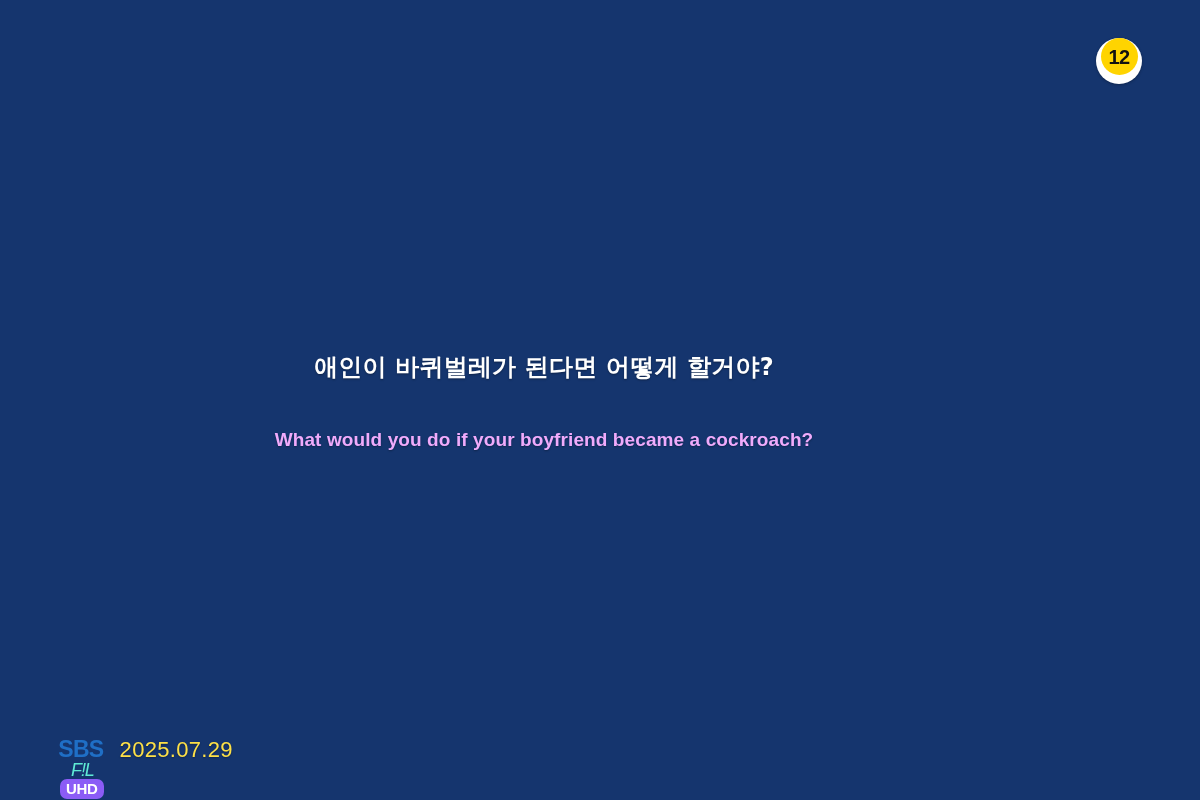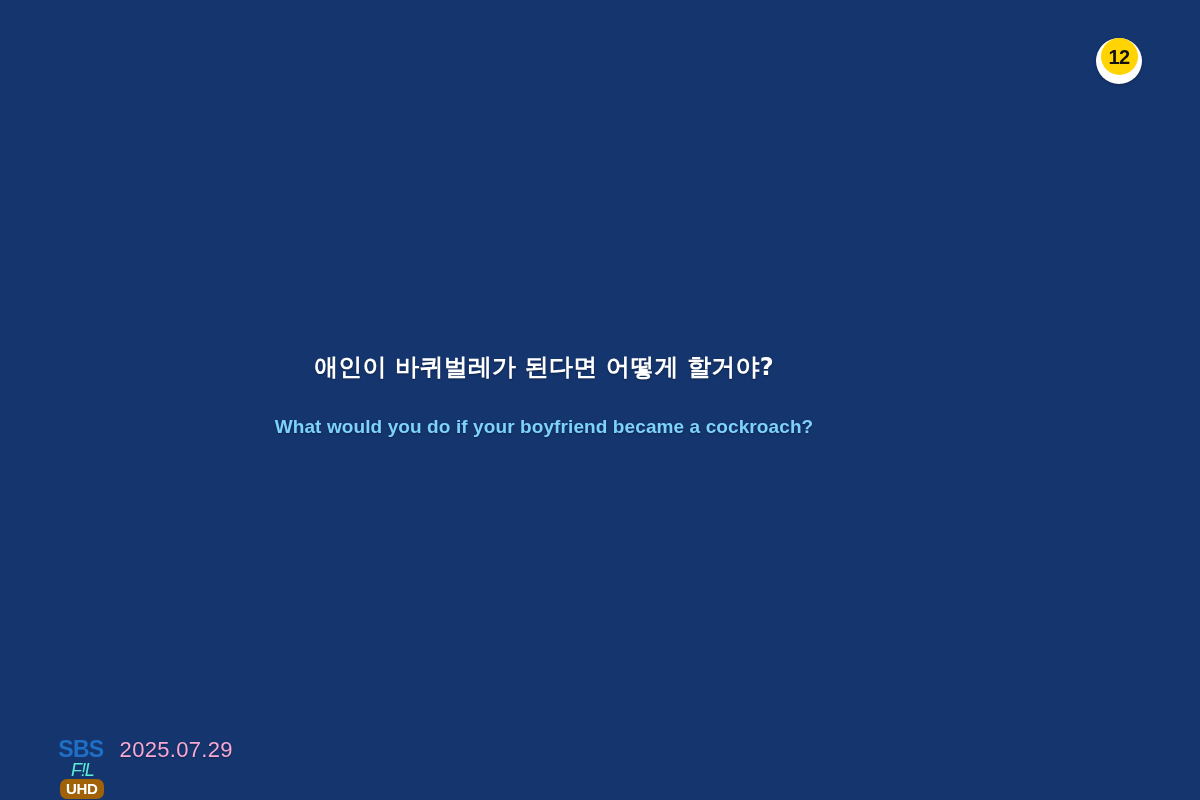"What would you do if" #caption-secondary { color: #7dd3fc -> #f0abfc; margin: 0 -> 13px }
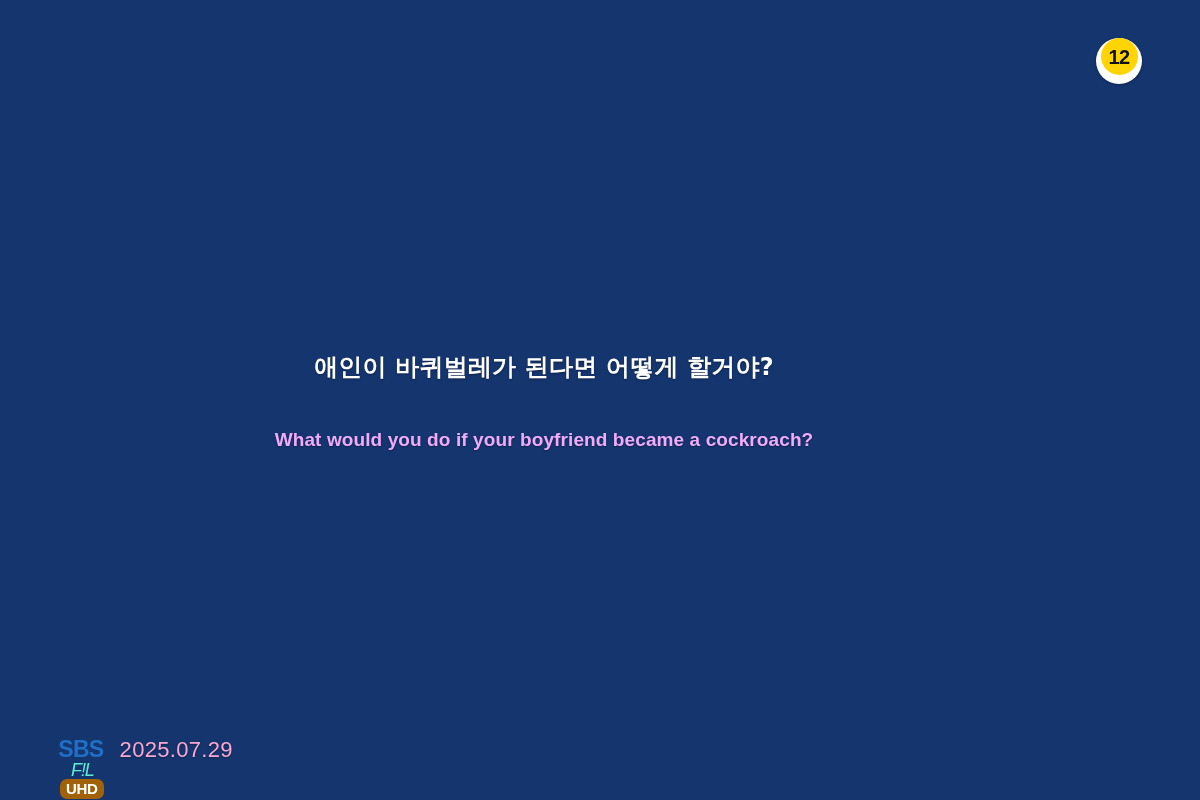"2025.07.29" #broadcast-date { color: #f9a8d4 -> #fde047 }
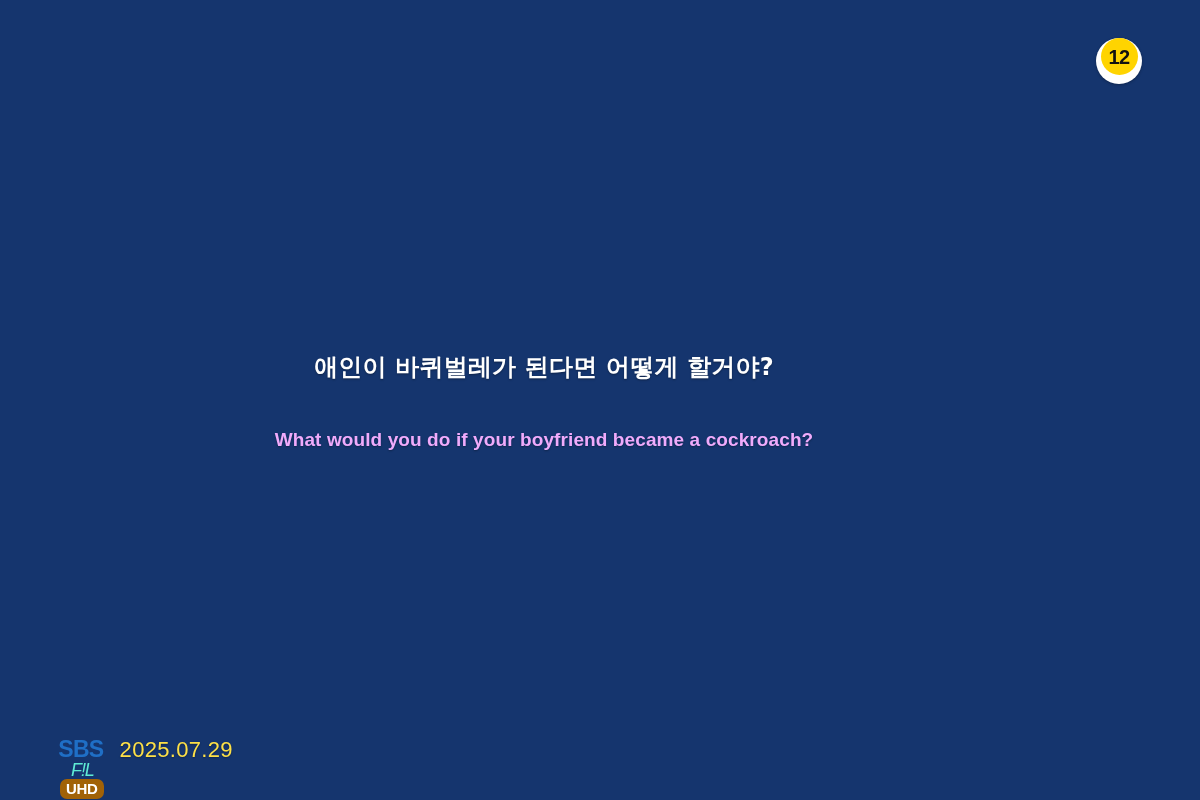"UHD" #logo-uhd-pill { background: #a16207 -> #8b5cf6 }
